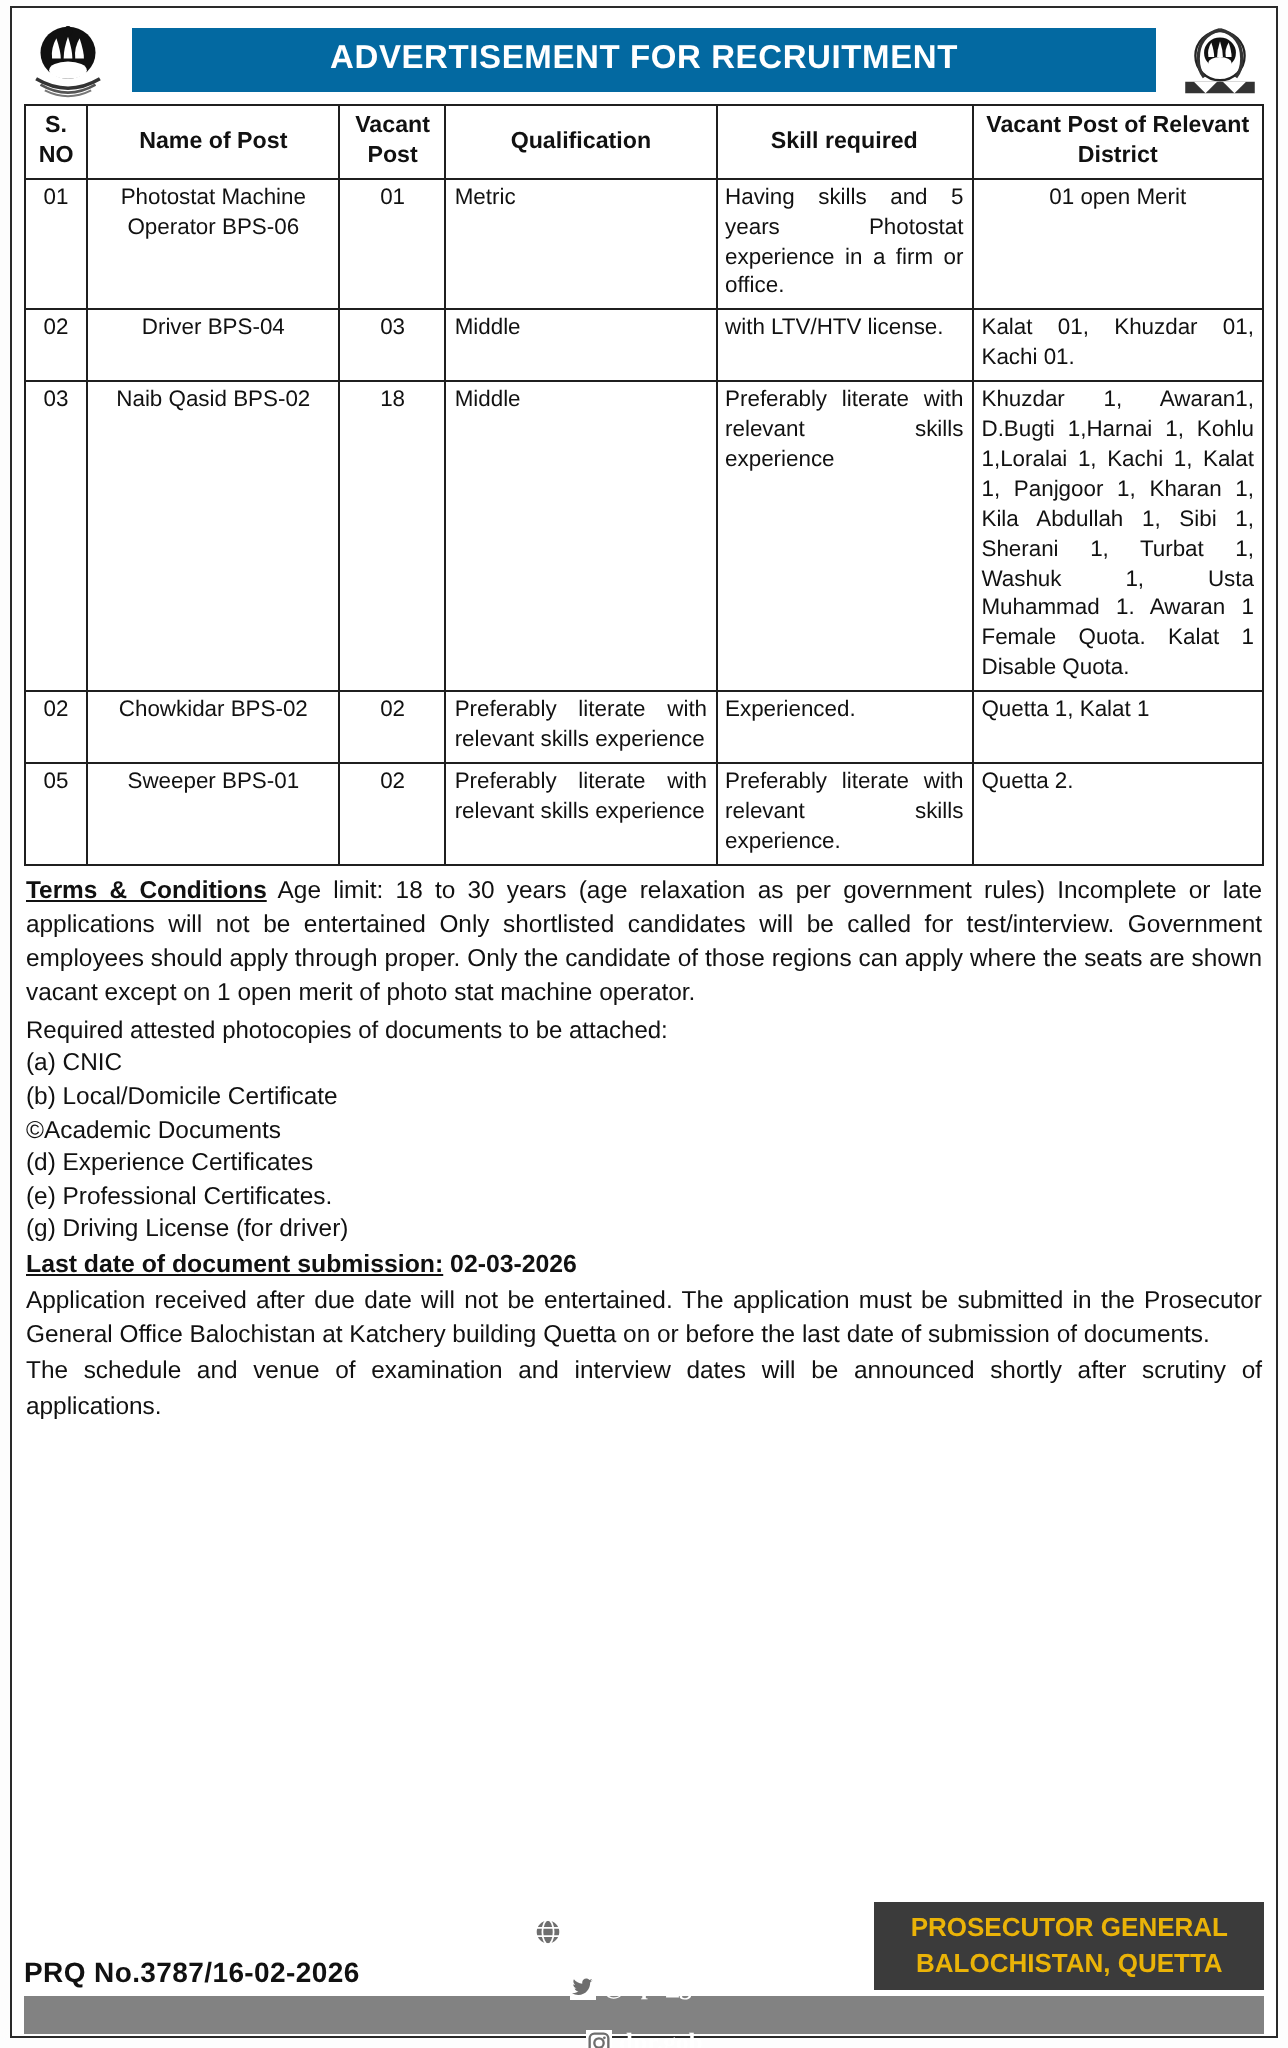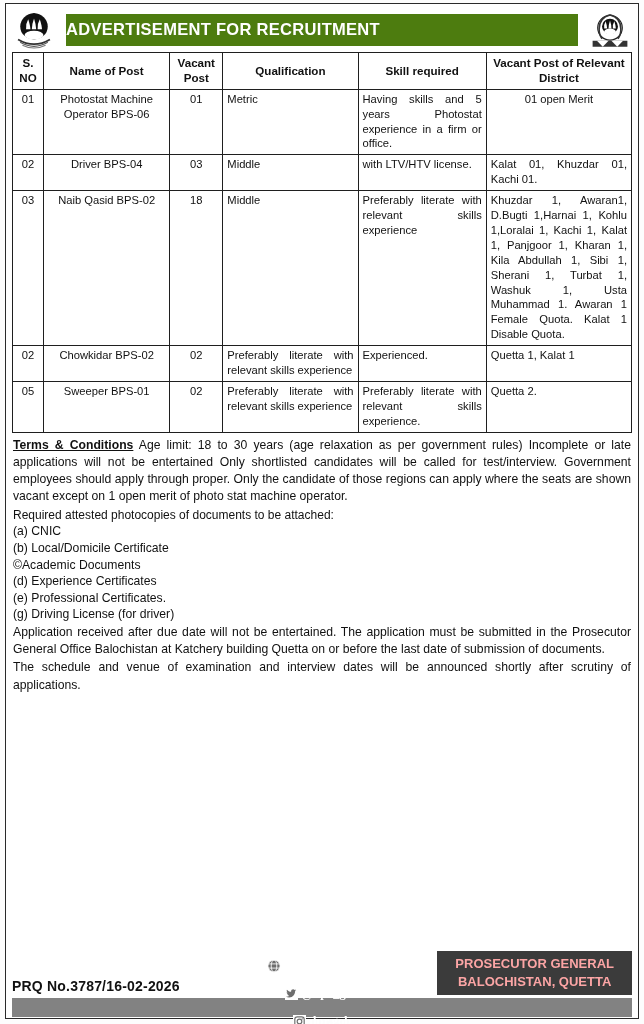"ADVERTISEMENT FOR RECRUITMENT" .title-bar { background: #4d7c0f -> #0369a1; text-align: none -> center }
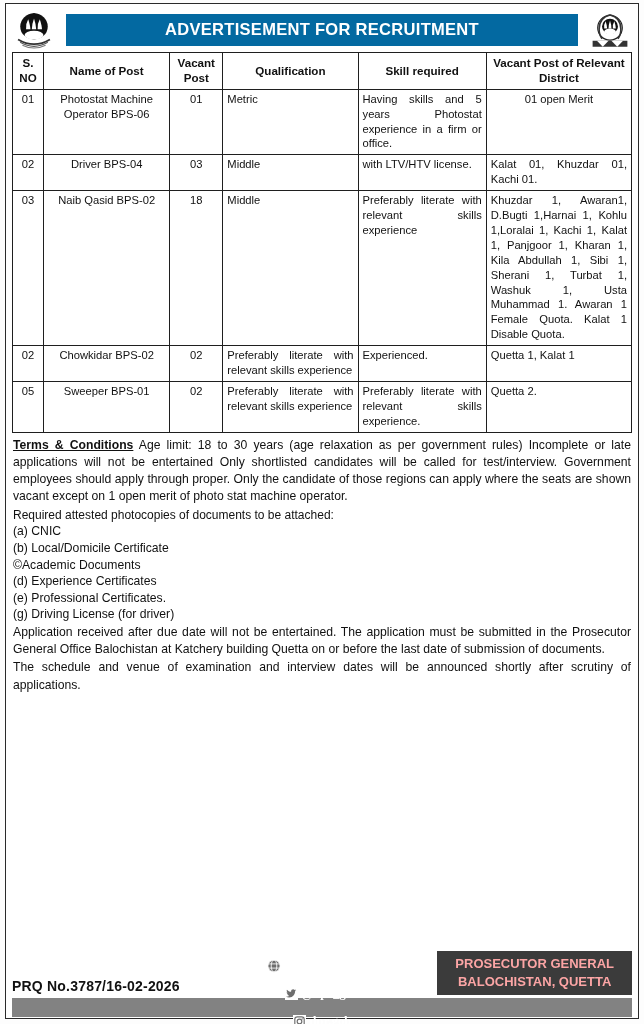"Last date of document submission:" div.lastdate { html: none -> <div> <span>Last date of document submission:</span><span> 02-03-2026</span> </div> }
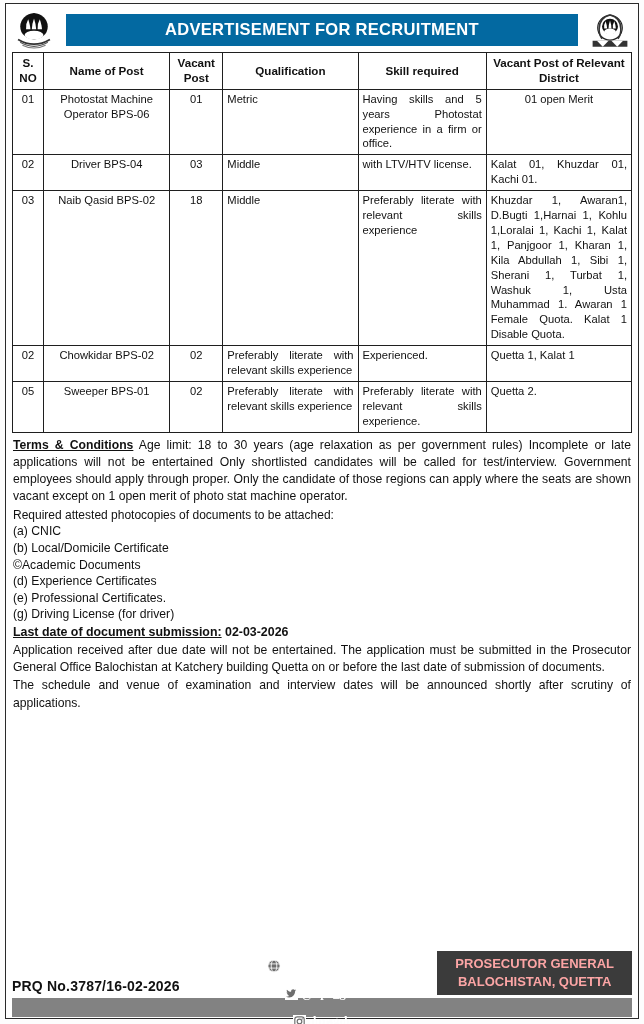"PROSECUTOR GENERAL" .sign-block { color: #fca5a5 -> #eab308 }
